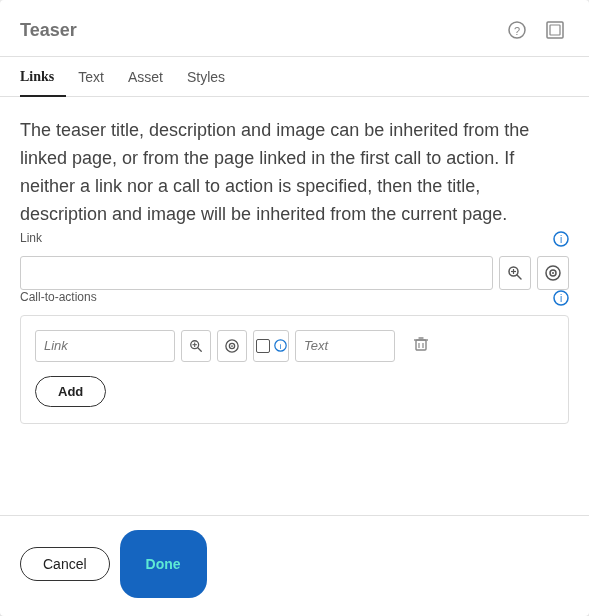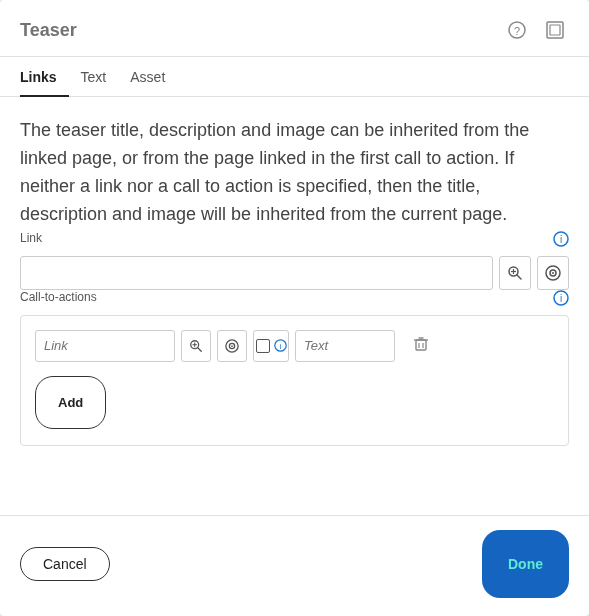"Links" .tab.active { font-family: none -> Liberation Serif, serif }
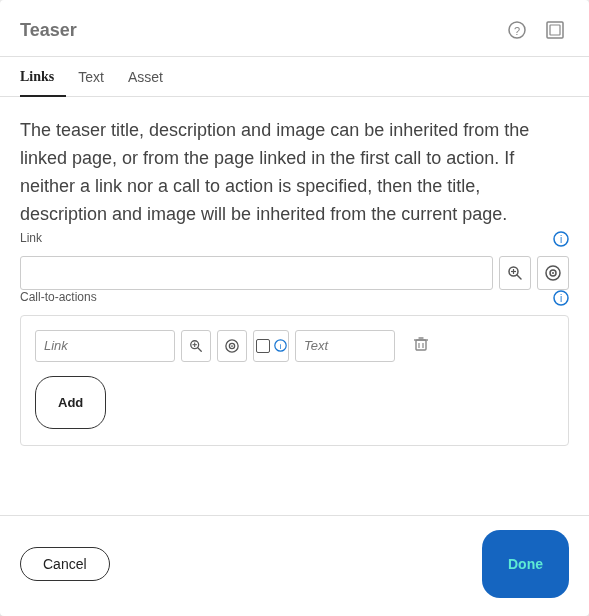"Styles" button.tab { html: none -> <button>Styles</button> }
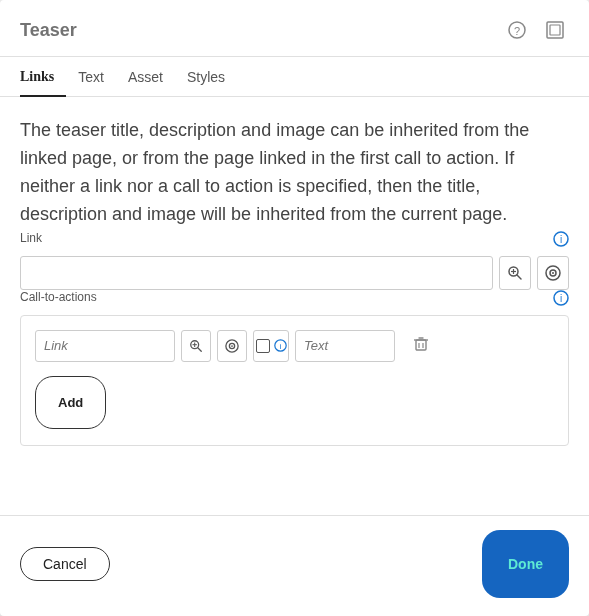"Add" .add-btn { padding: 18px 22px -> 7px 22px }
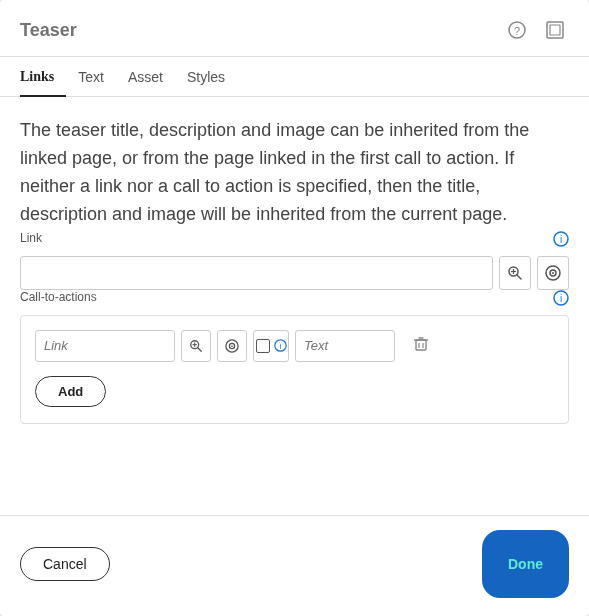"Cancel" .dialog-footer { justify-content: space-between -> flex-start }
